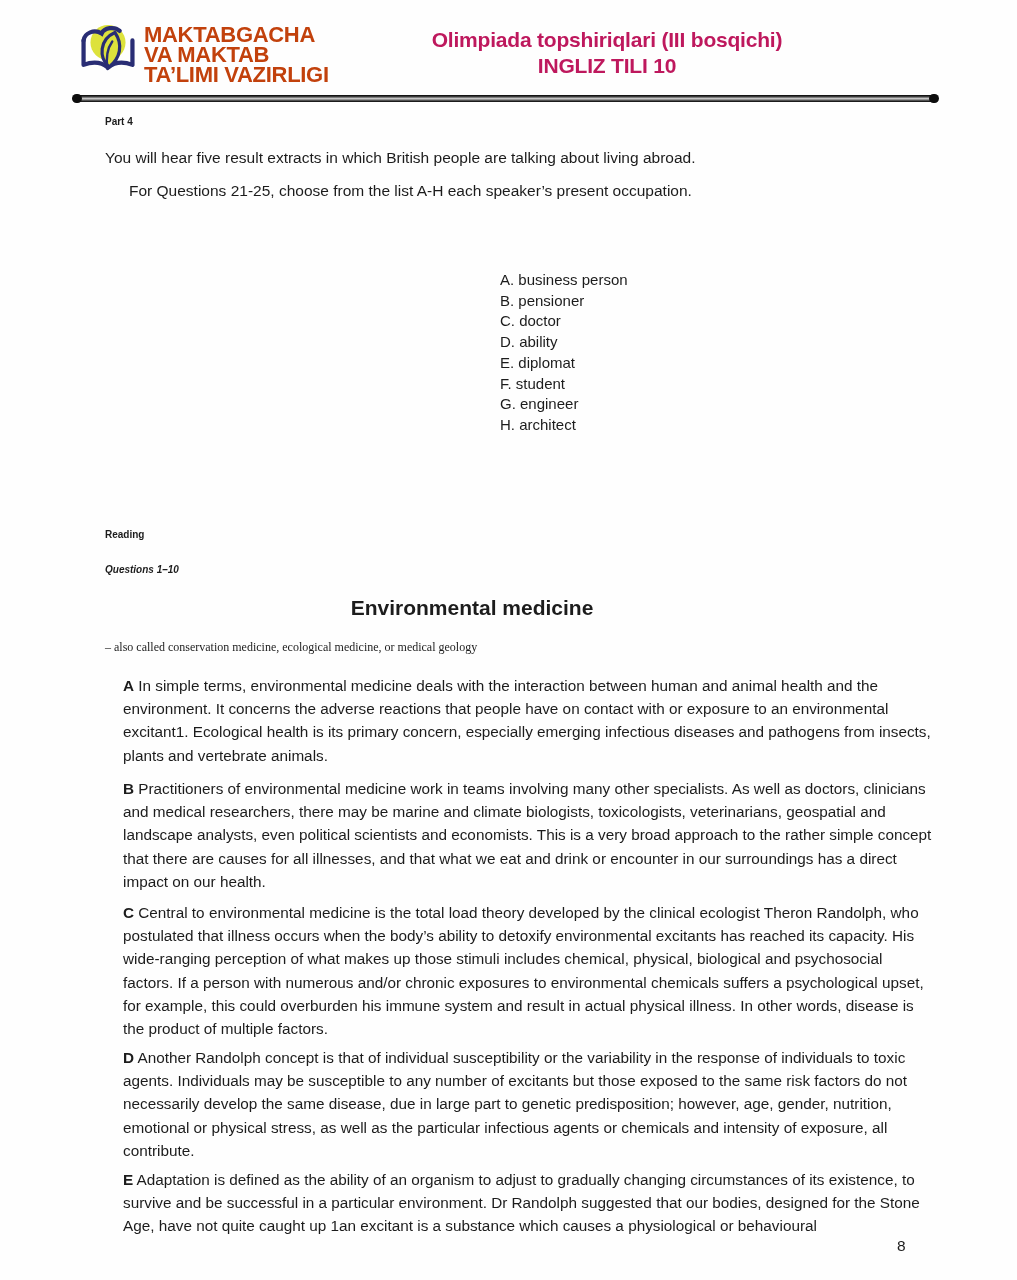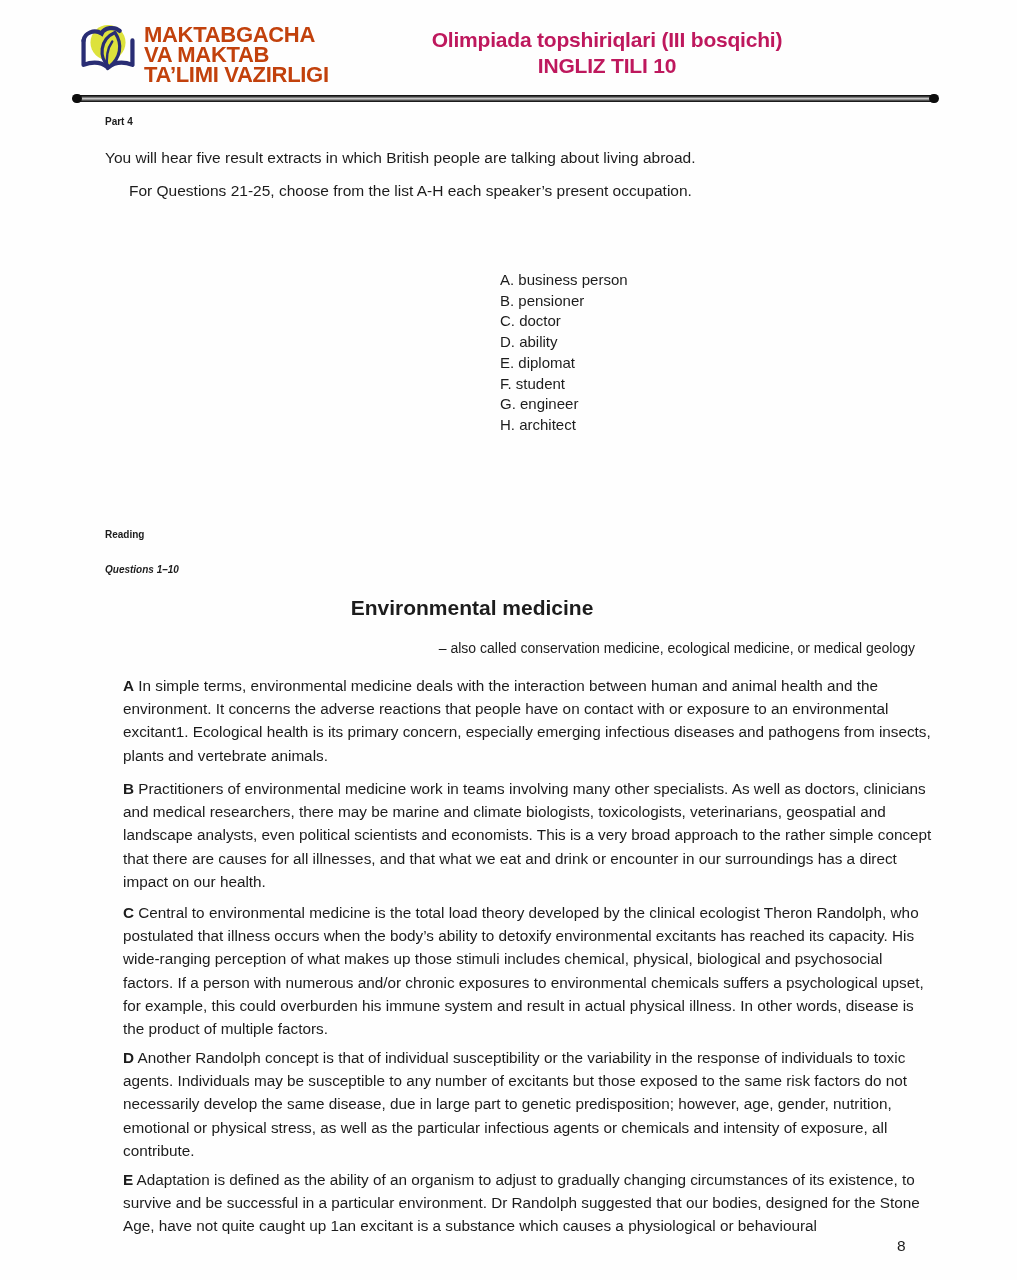"– also called conservation medicine," .article-subtitle { font-family: none -> Liberation Serif, serif; font-size: 14px -> 12px; text-align: right -> left }
